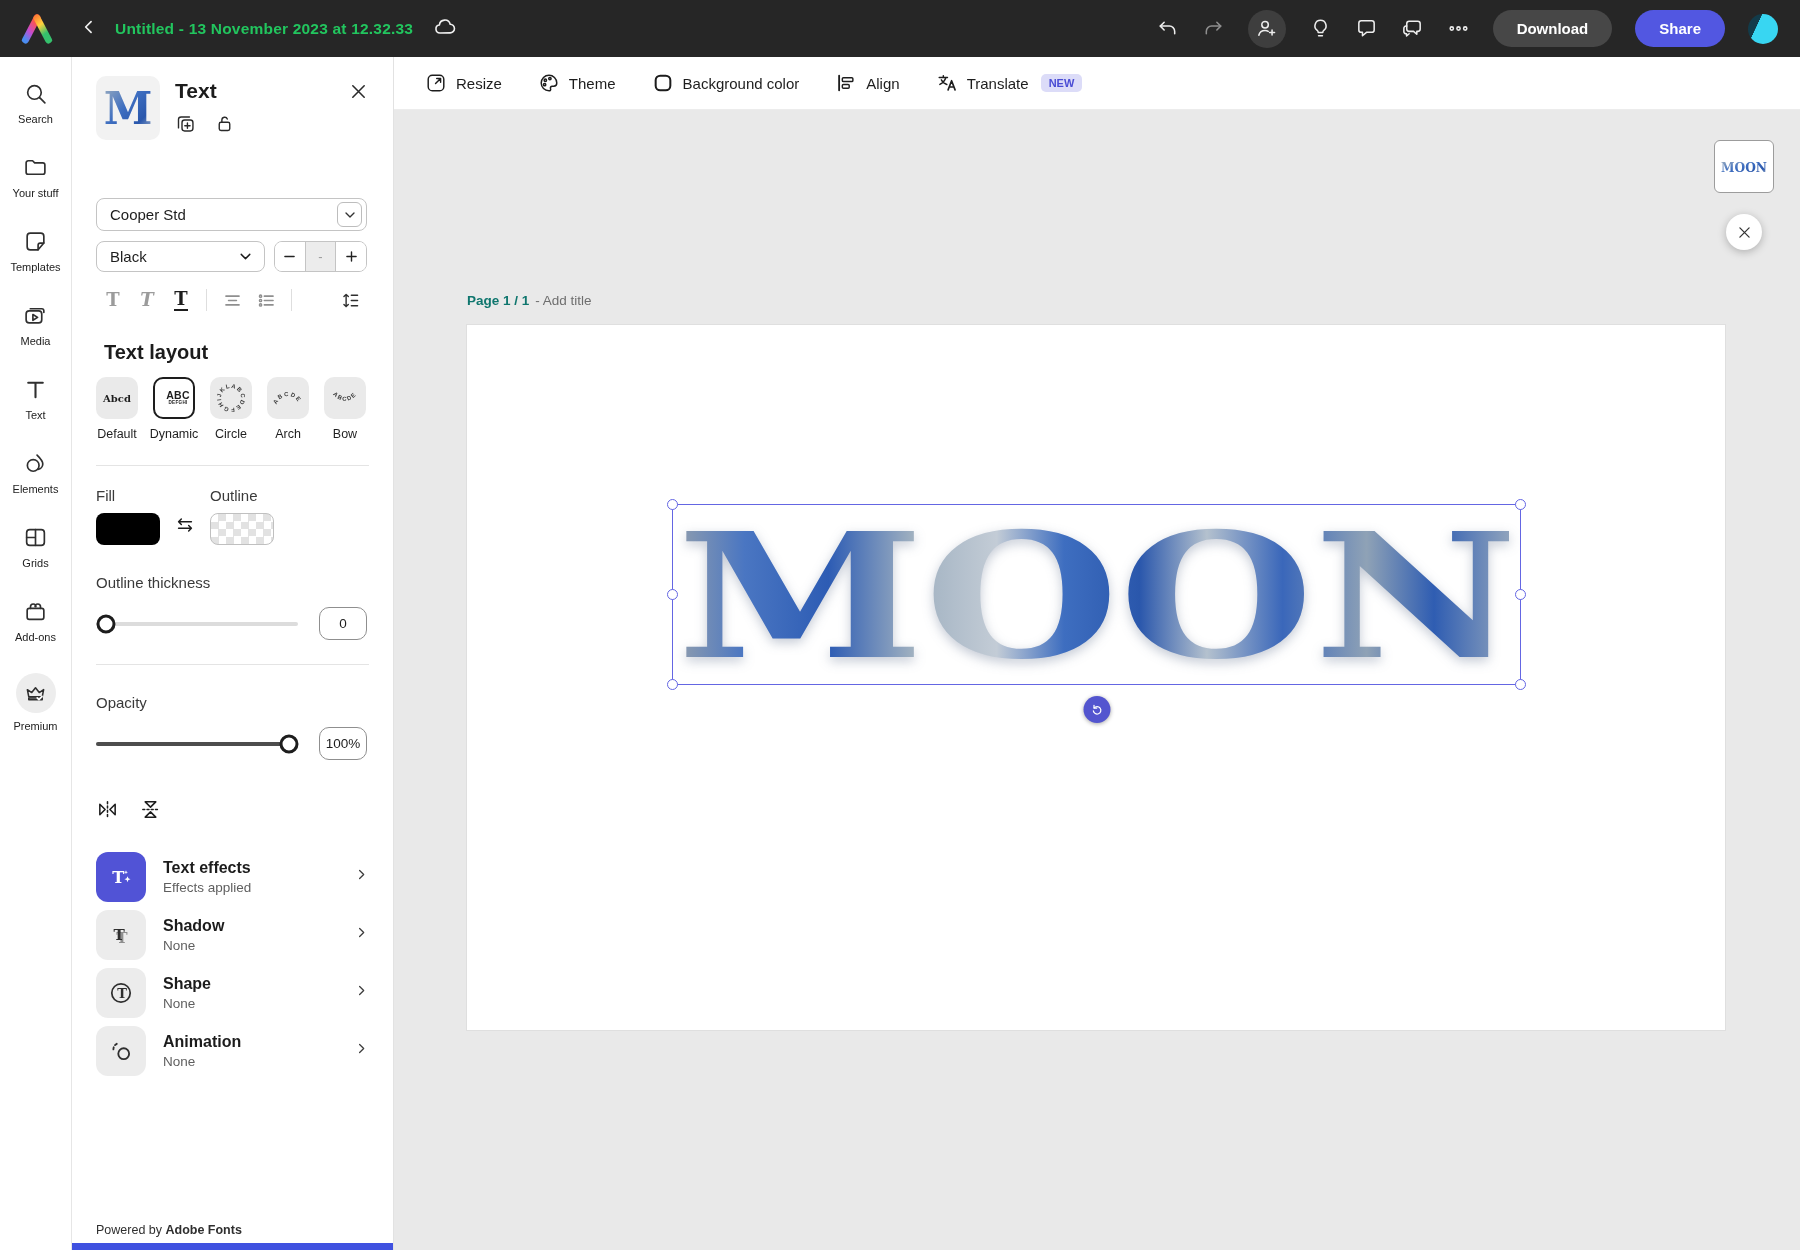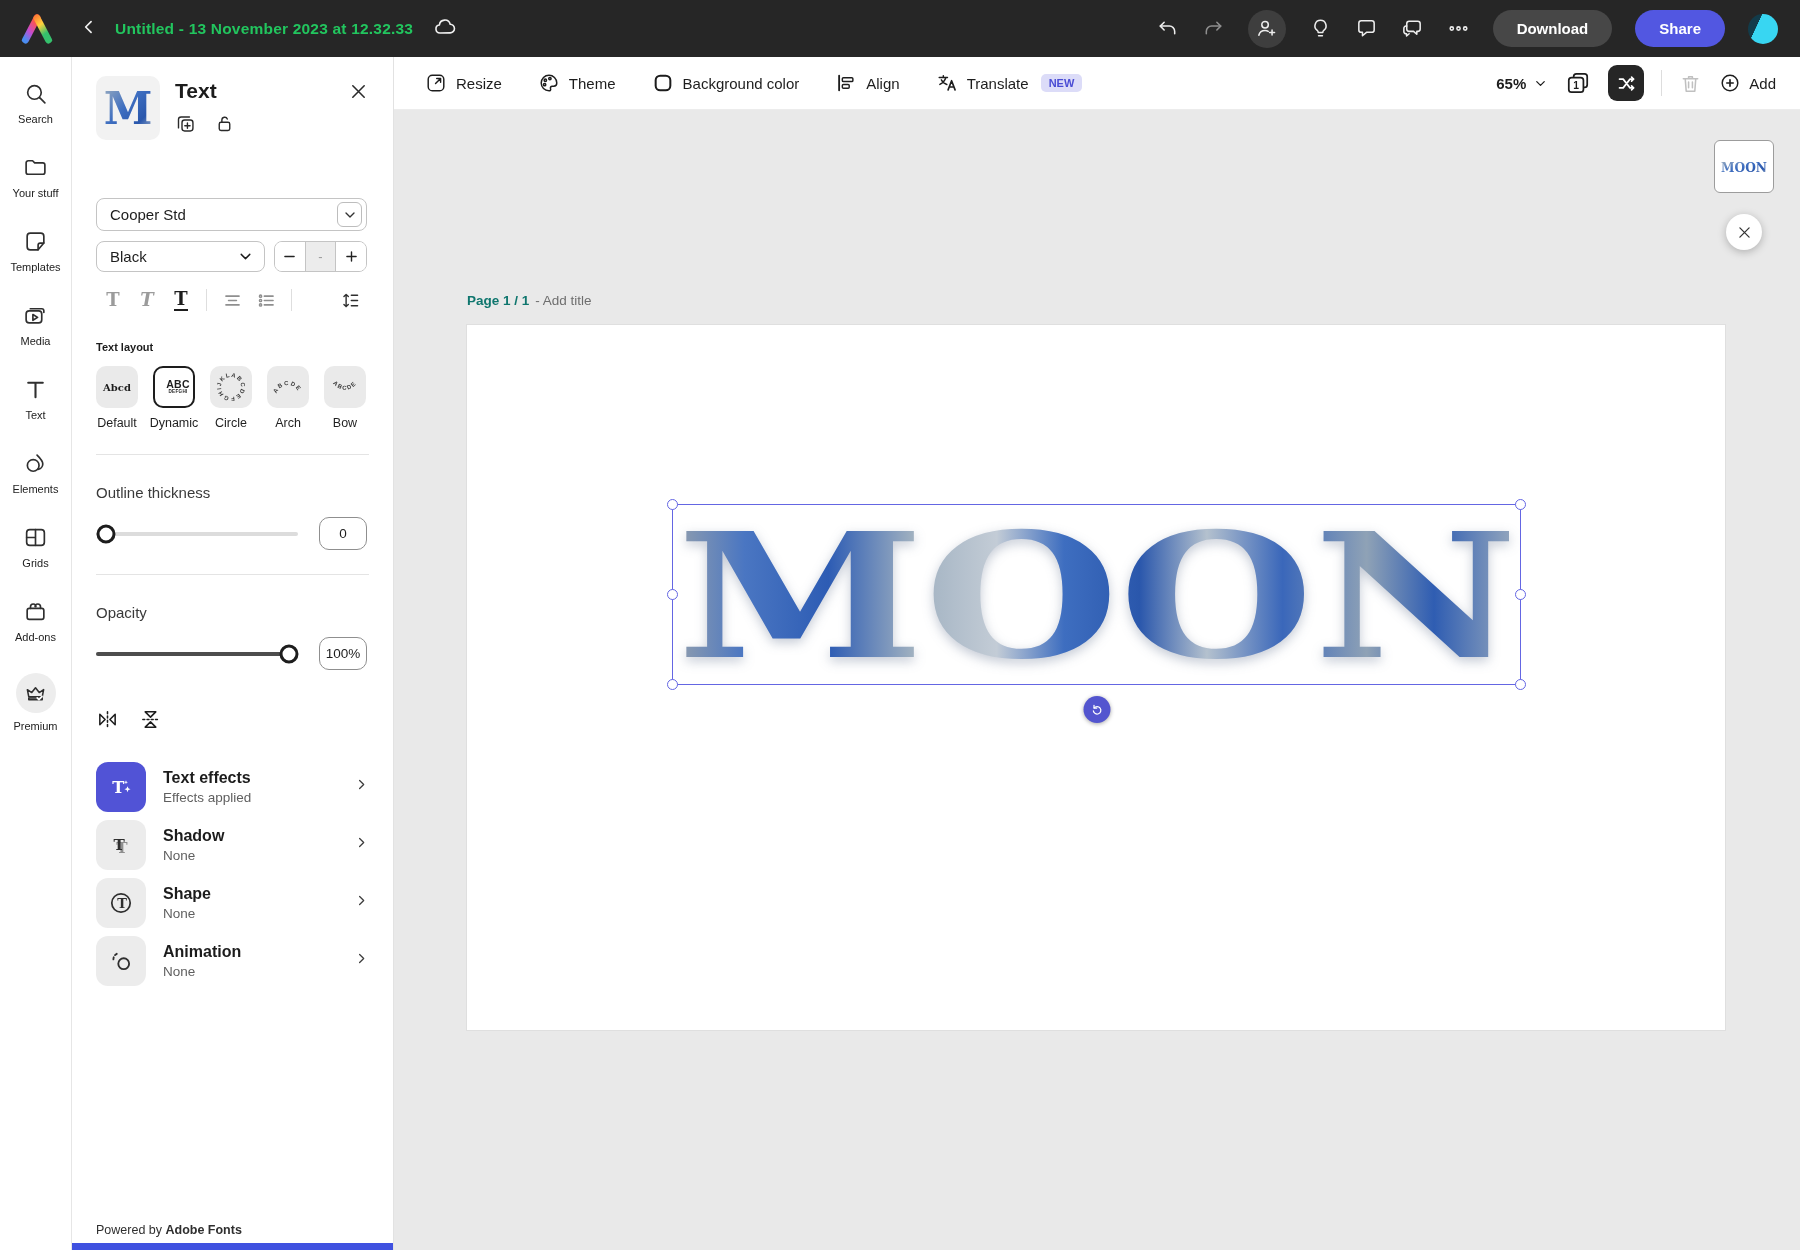"65%" div.tool-right { html: <div> <span> <span>65%</span> <svg> <use></use> </svg> </span> <span> <svg> <use></use> </svg> </span> <span> <svg> <use></use> </svg> </span> <span></span> <span> <svg> <use></use> </svg> </span> <span> <svg> <use></use> </svg> <span>Add</span> </span> </div> -> none }
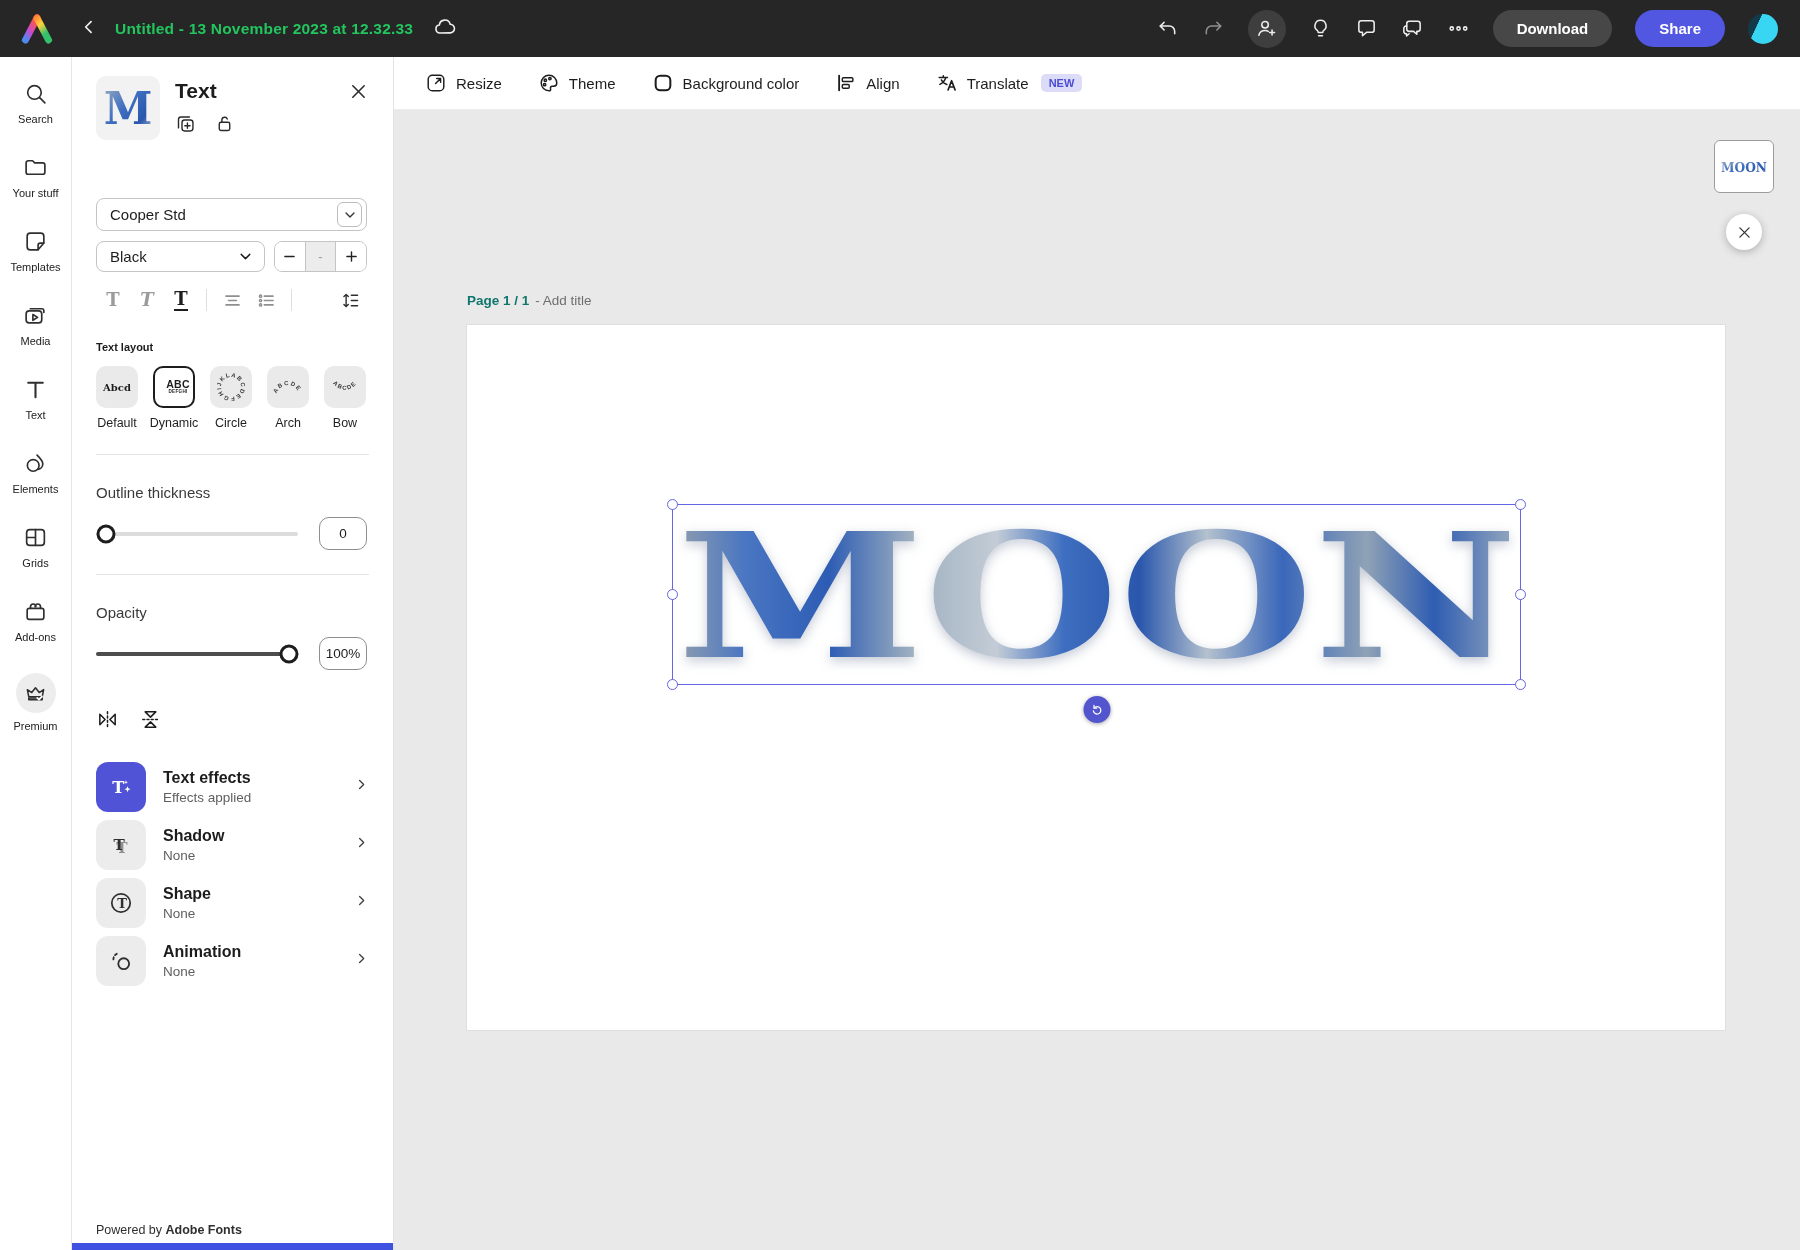"Text layout" .p-layout-head { font-size: 11px -> 20px; margin: 28px 24px 0 -> 28px 32px 0 }
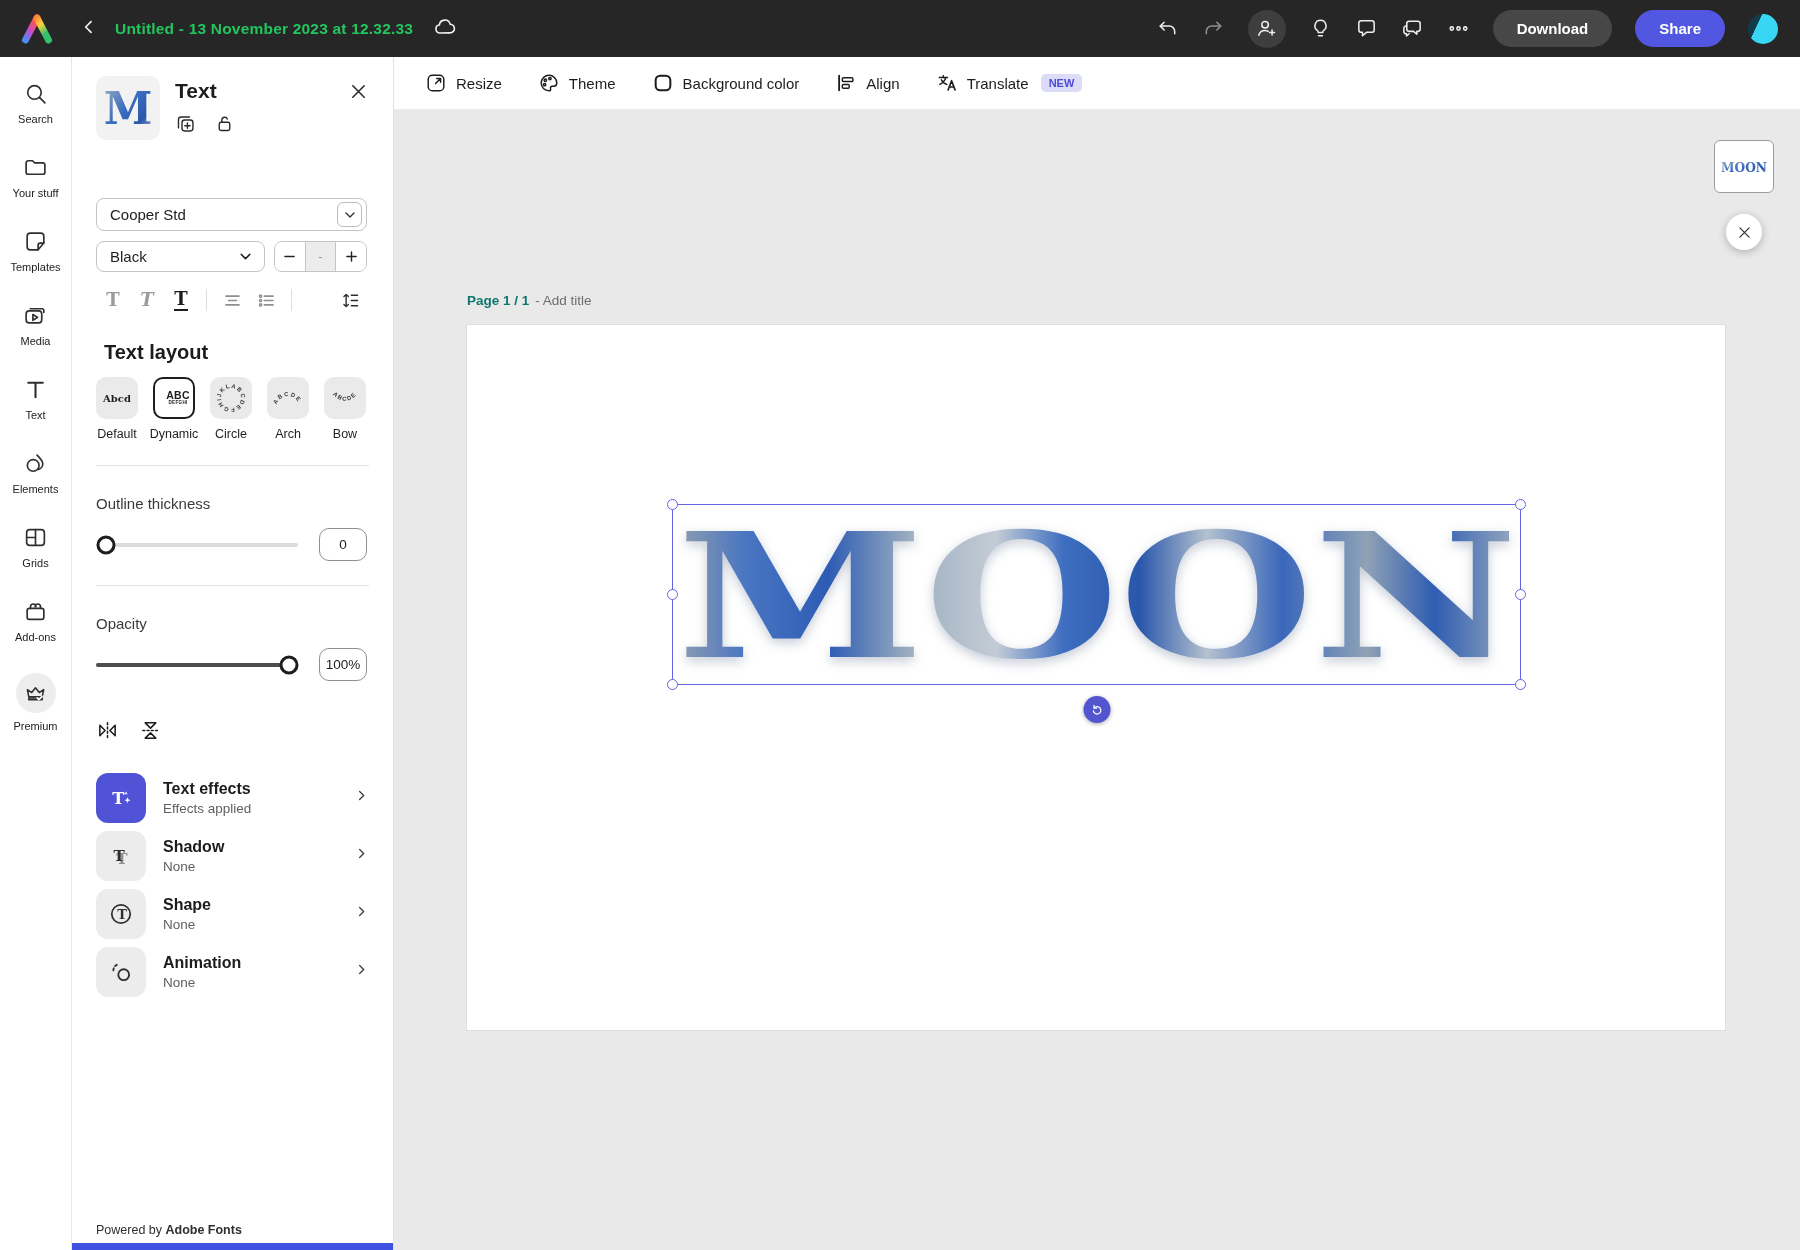"Fill" div.p-fill-row { html: none -> <div> <div> <span>Fill</span> <span></span> </div> <span><svg> <use></use> </svg></span> <div> <span>Outline</span> <span></span> </div> </div> }
